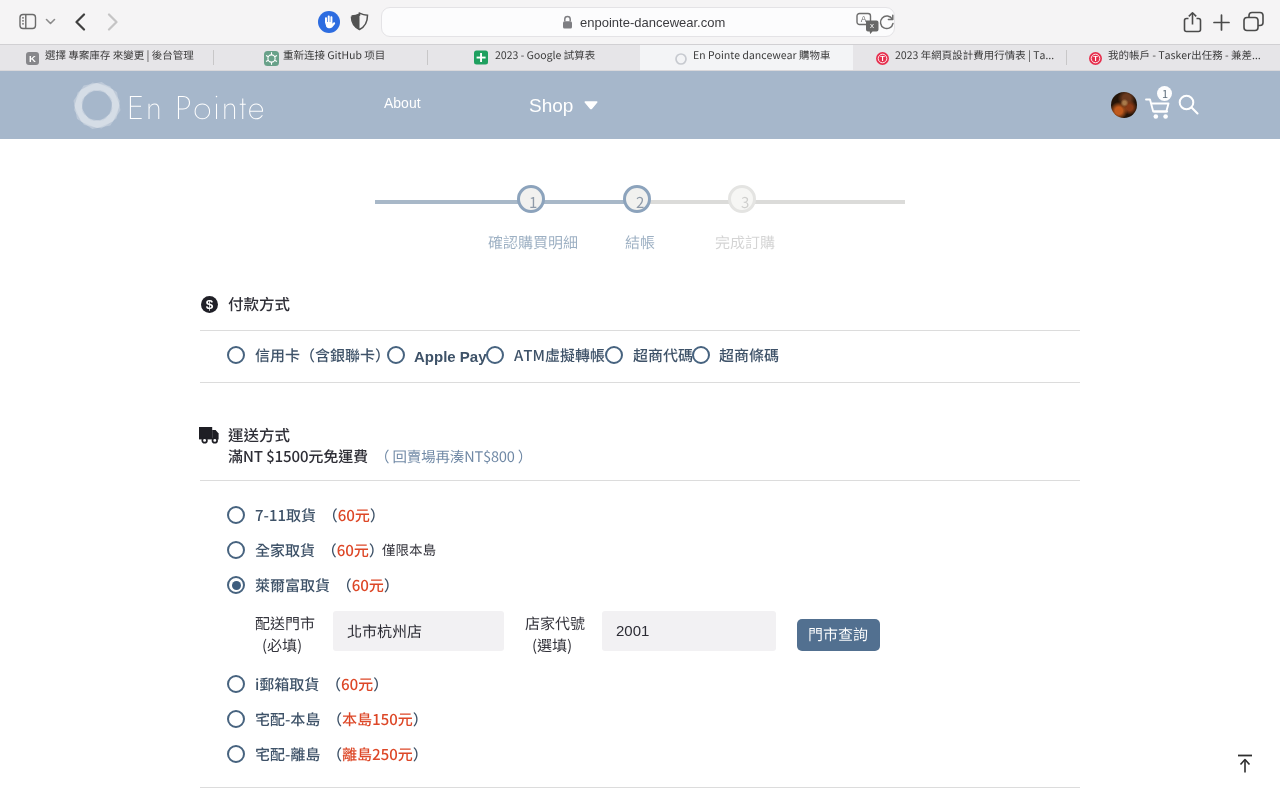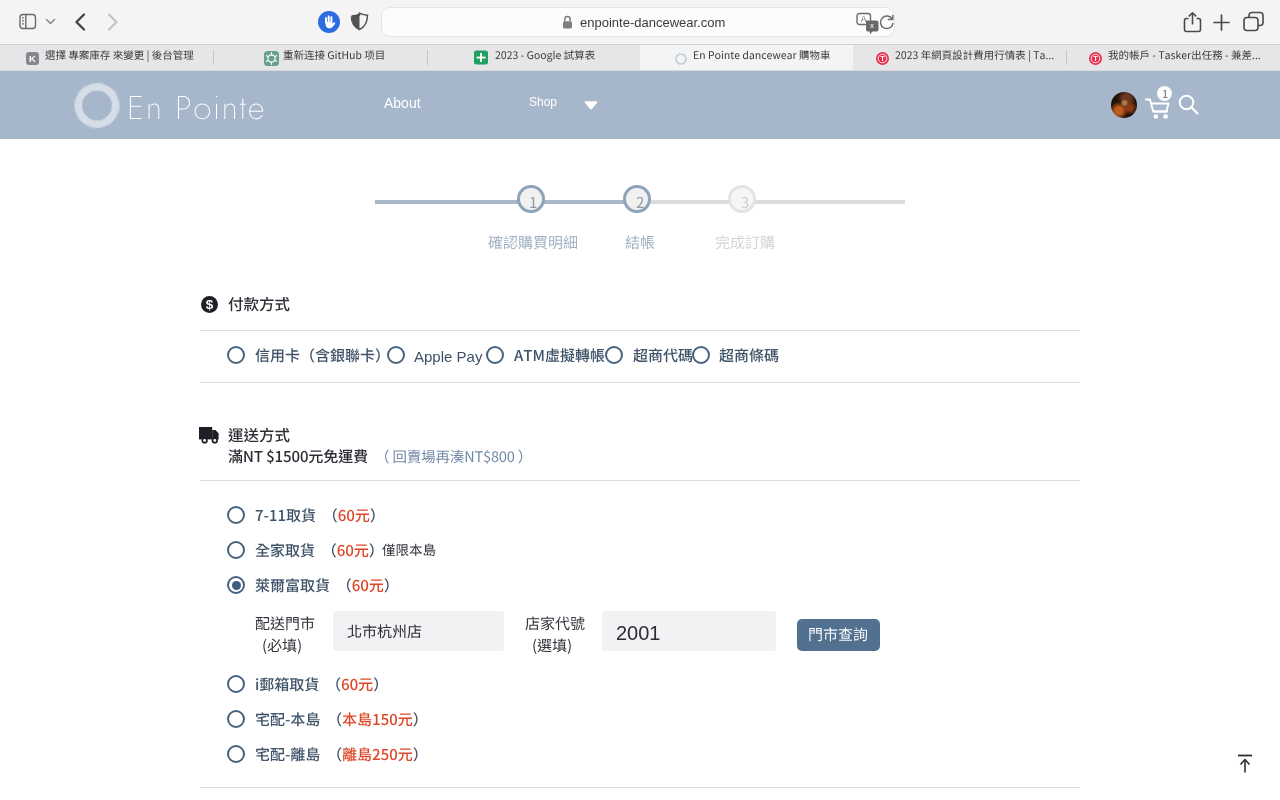"Shop" div.abs { font-size: 12px -> 19px }
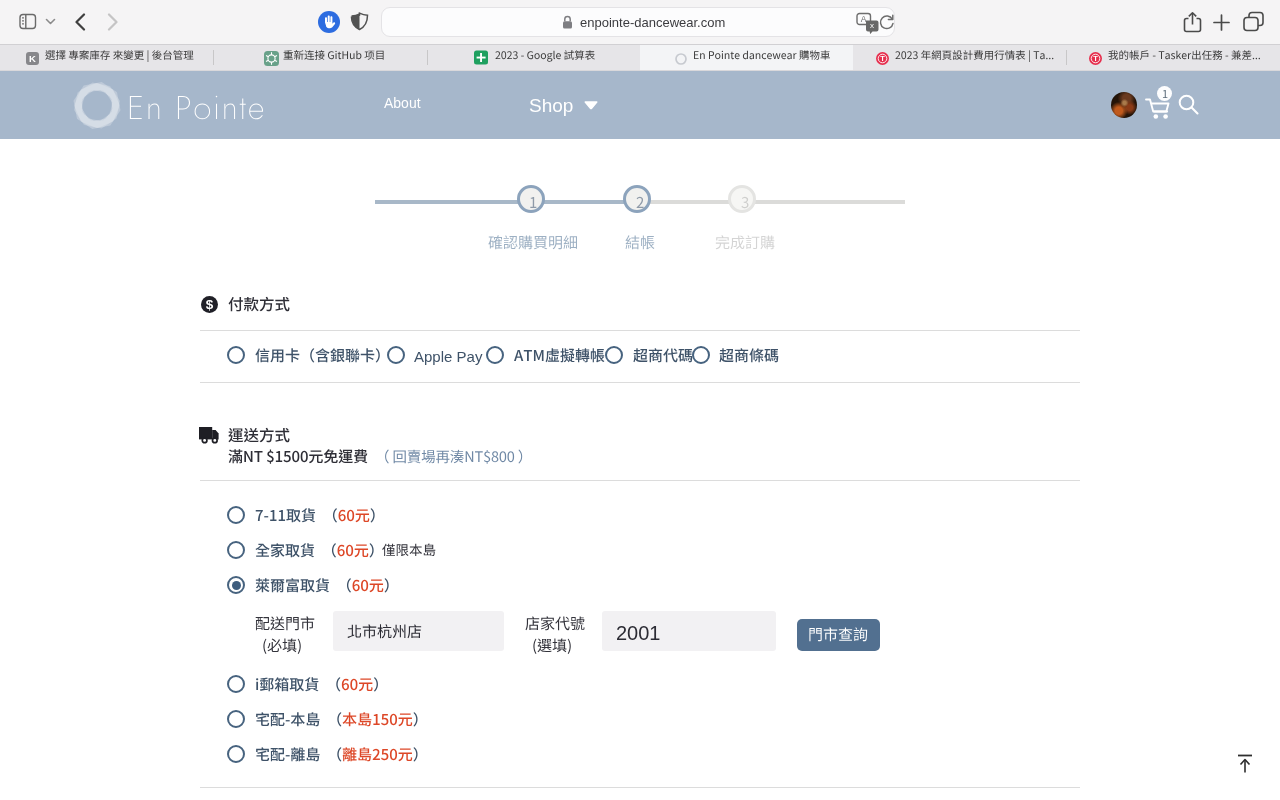"Apple Pay" div.abs { font-weight: 400 -> 700 }
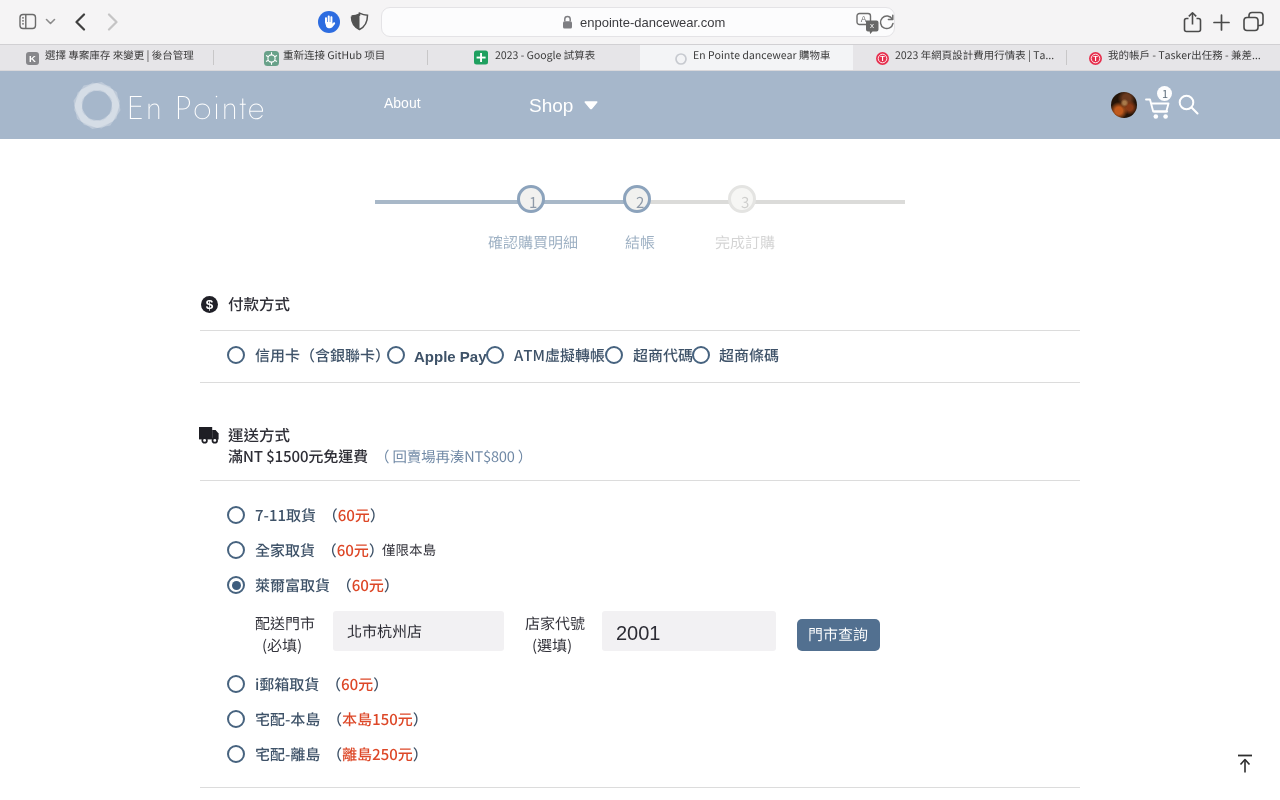"2001" div.abs { font-size: 20px -> 15px }
